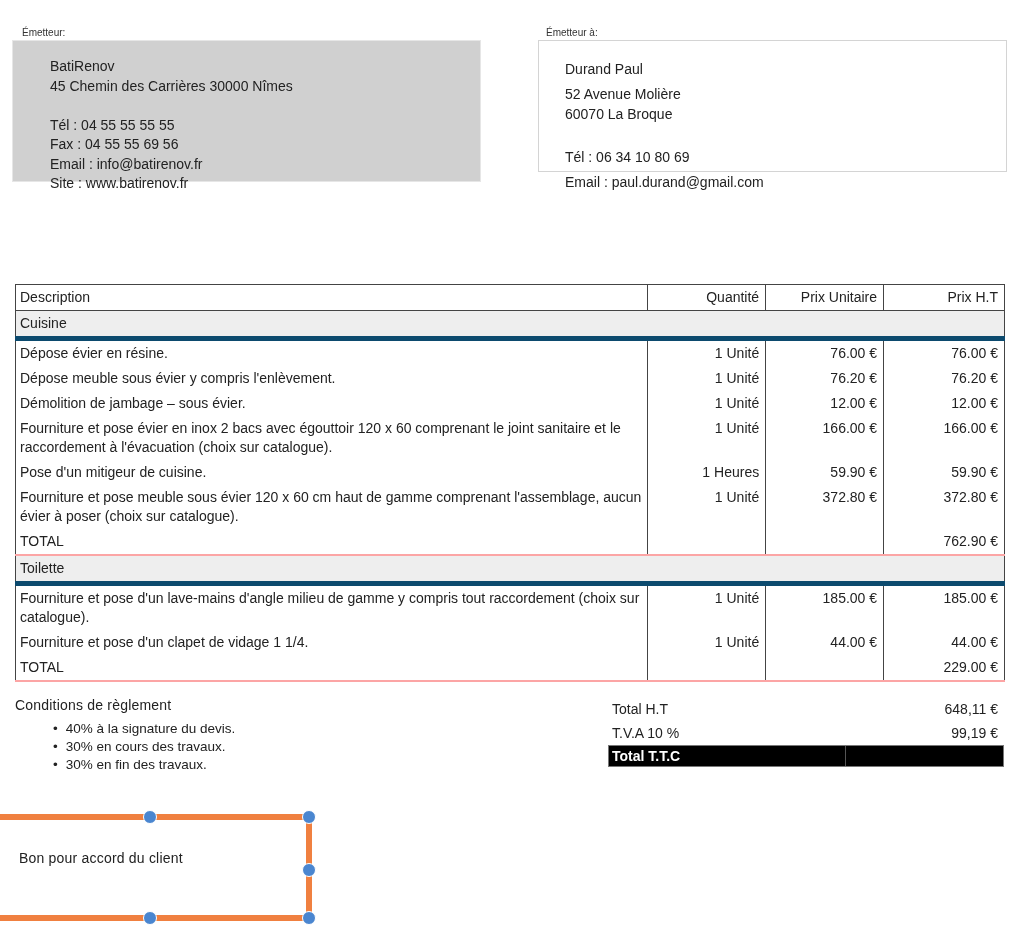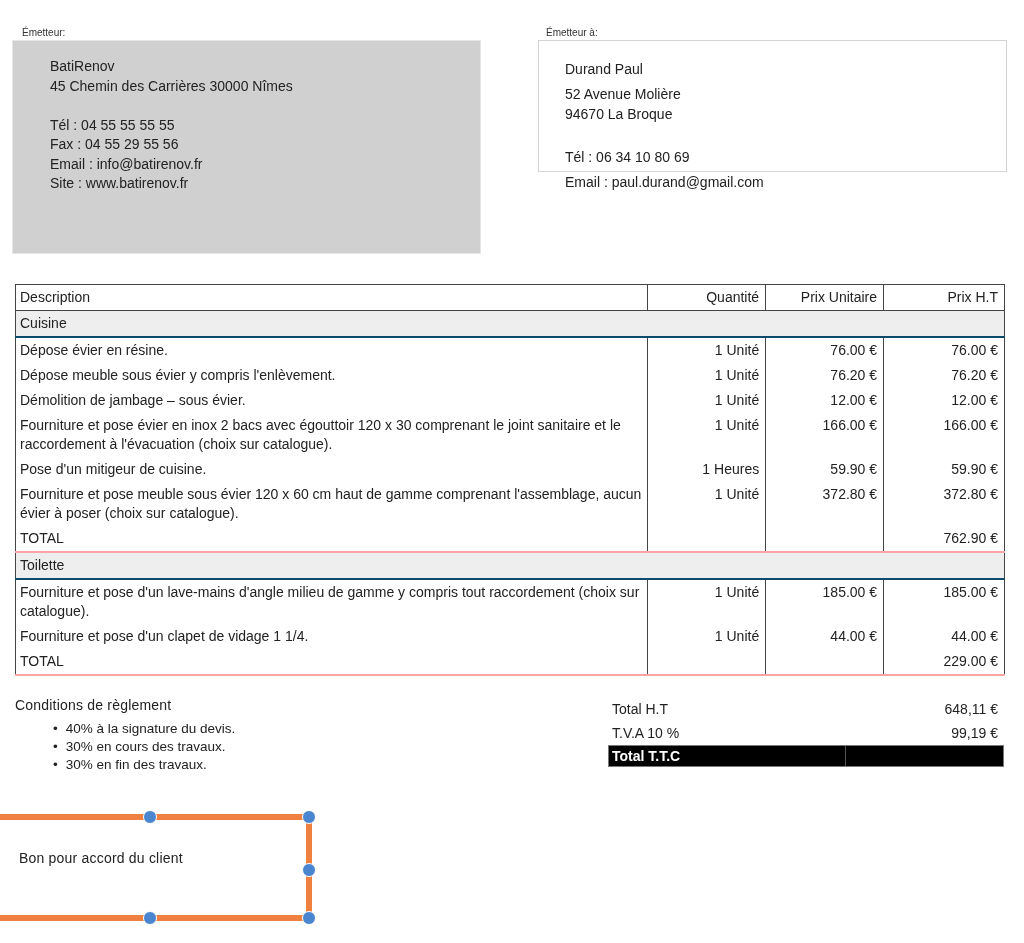"BatiRenov" .emitter-box { height: 214px -> 142px }
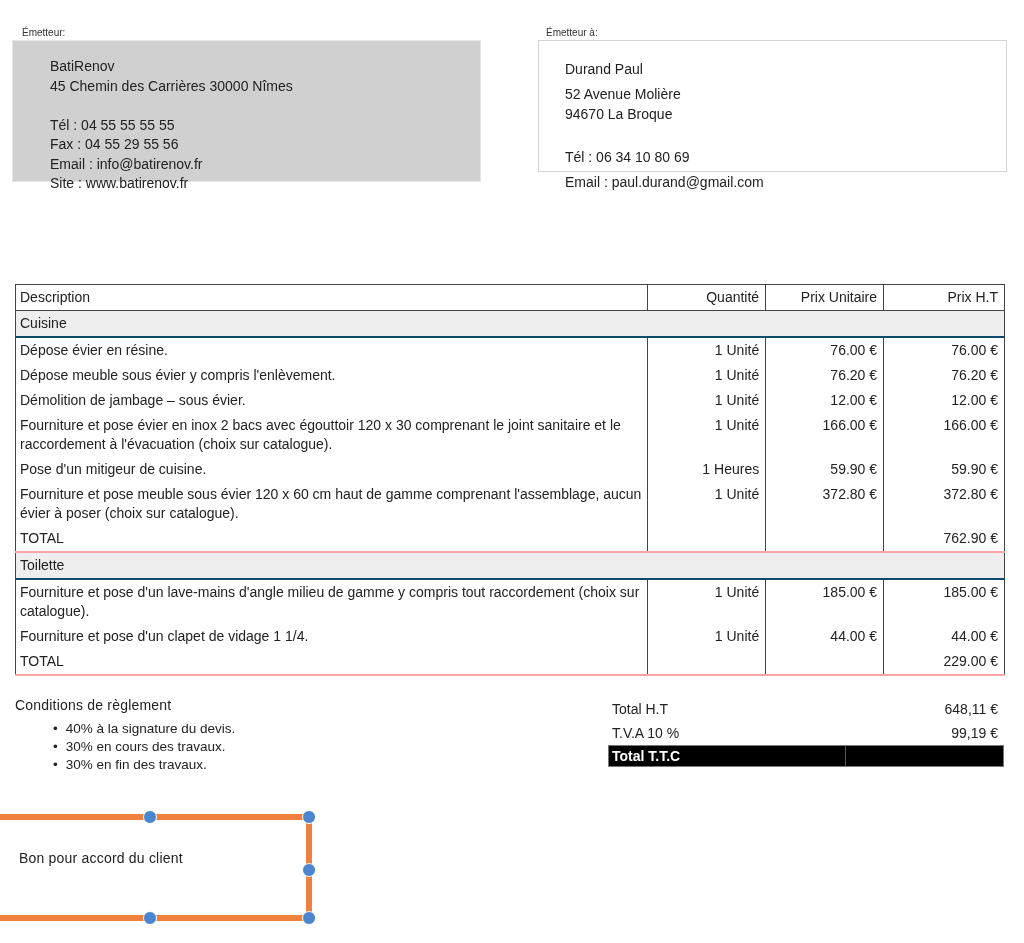"94670 La Broque" div.line { text: 94670 -> 60070 }
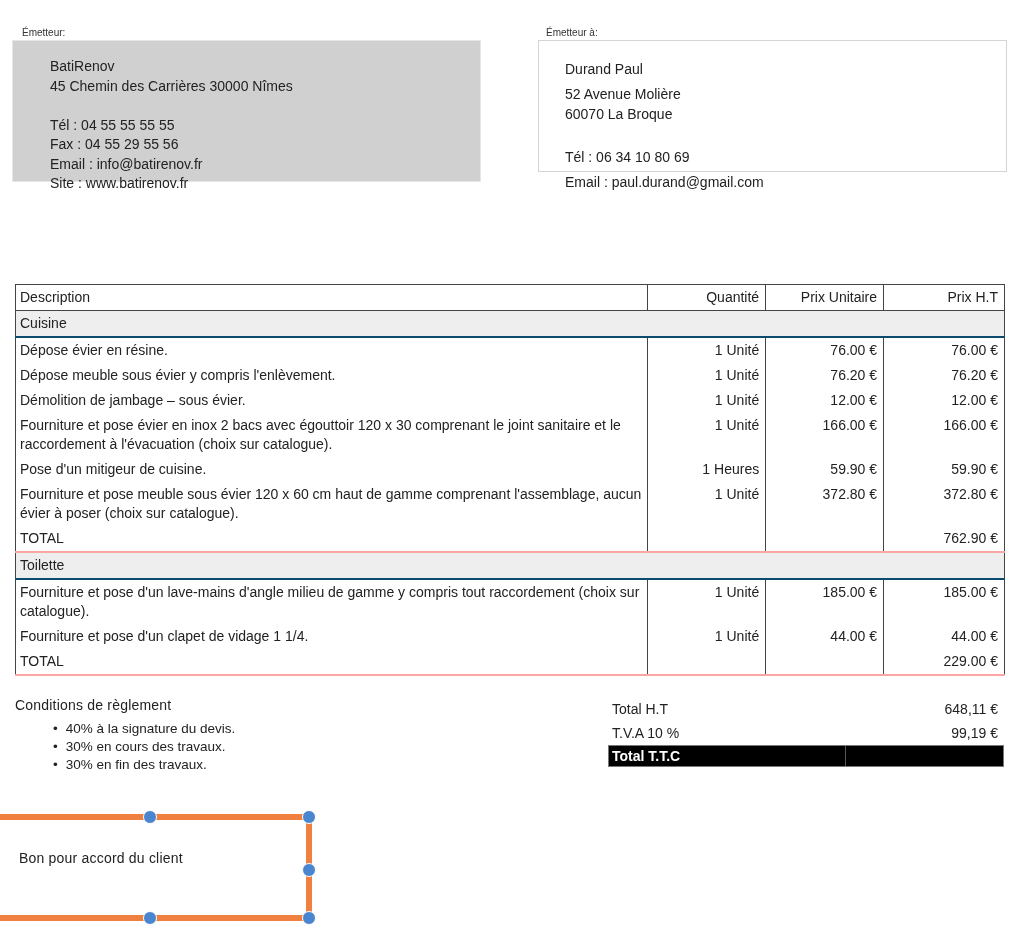"Fax : 04 55 29" div { text: 29 55 -> 55 69 }
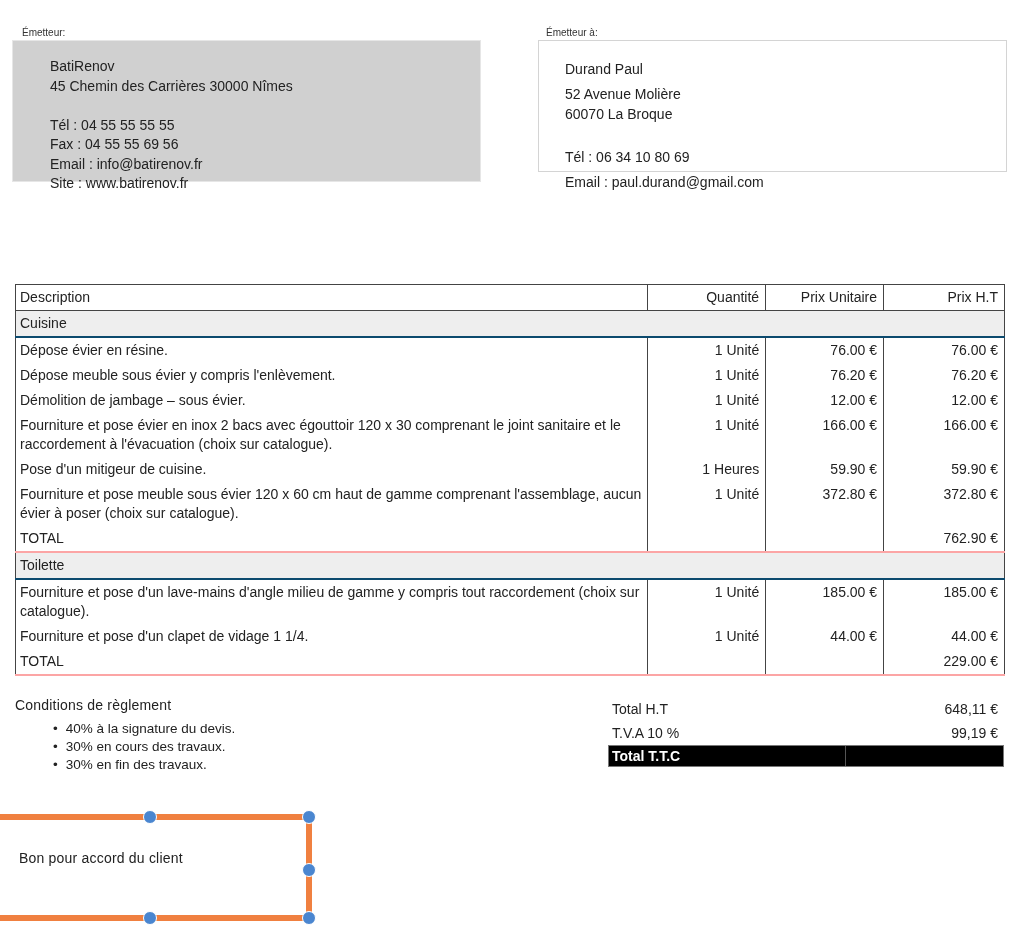"Cuisine" table.items tr.section td { border-bottom: 2px solid #0c4a6e -> 5px solid #0c4a6e }
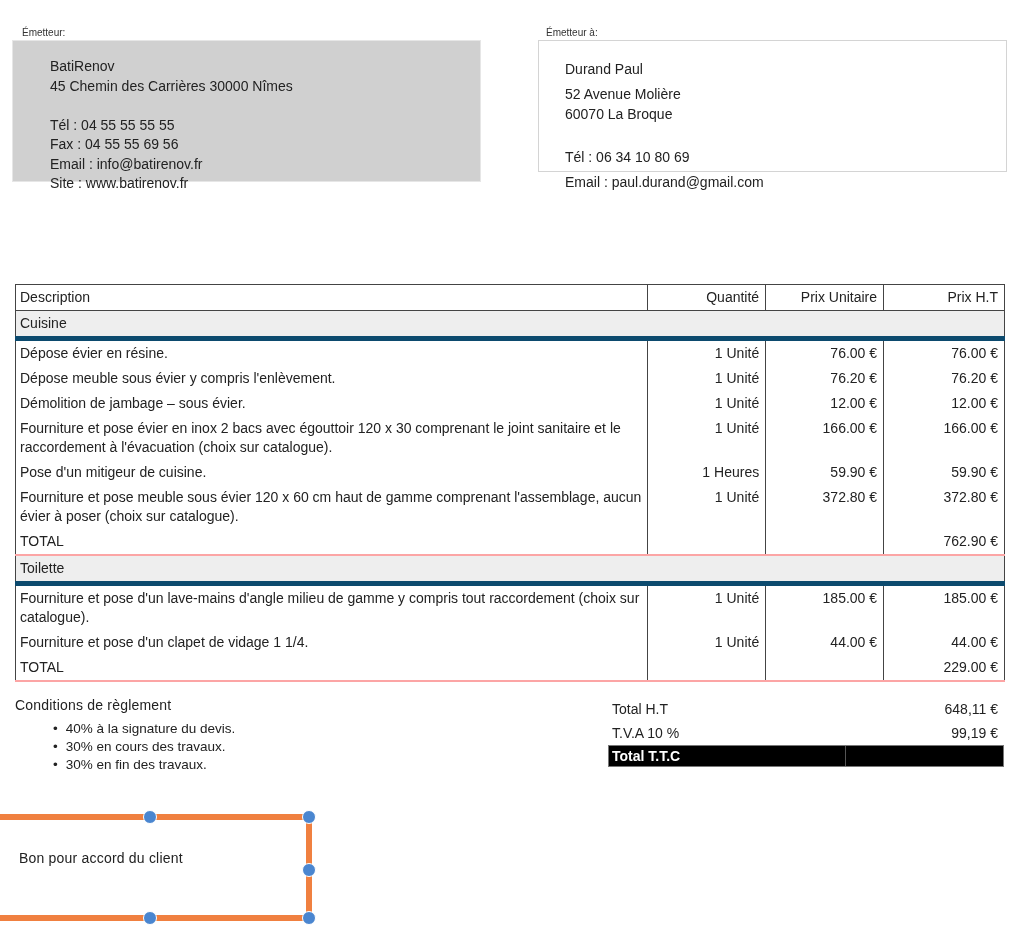"Fourniture et pose évier en" td { text: 30 -> 60 }
